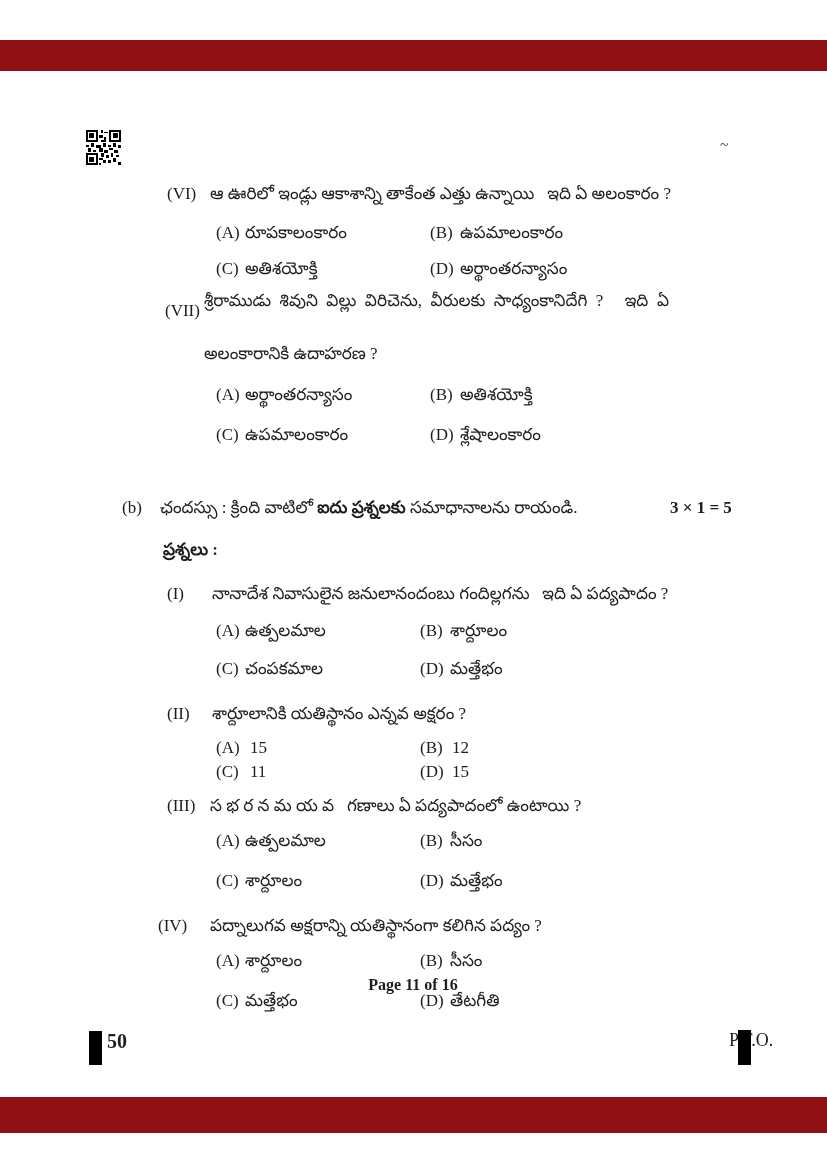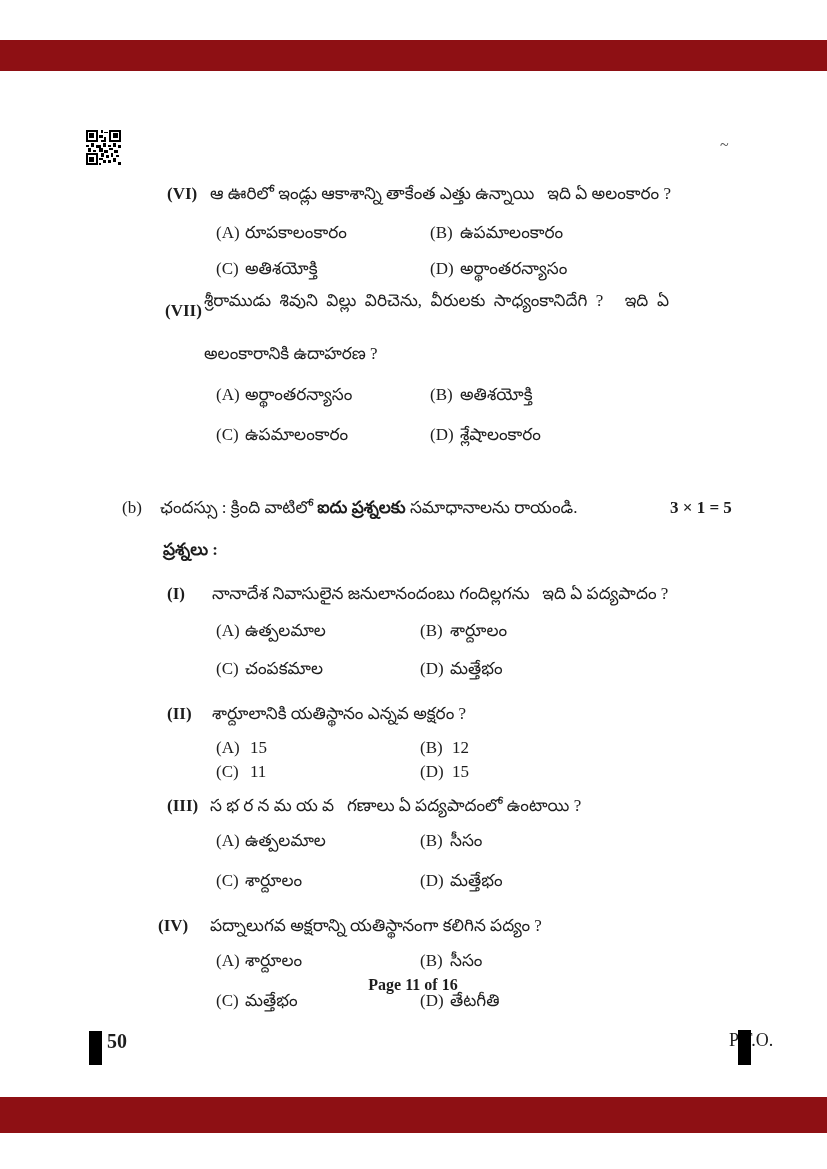"(VI)" .qnum { font-weight: bold -> none }
